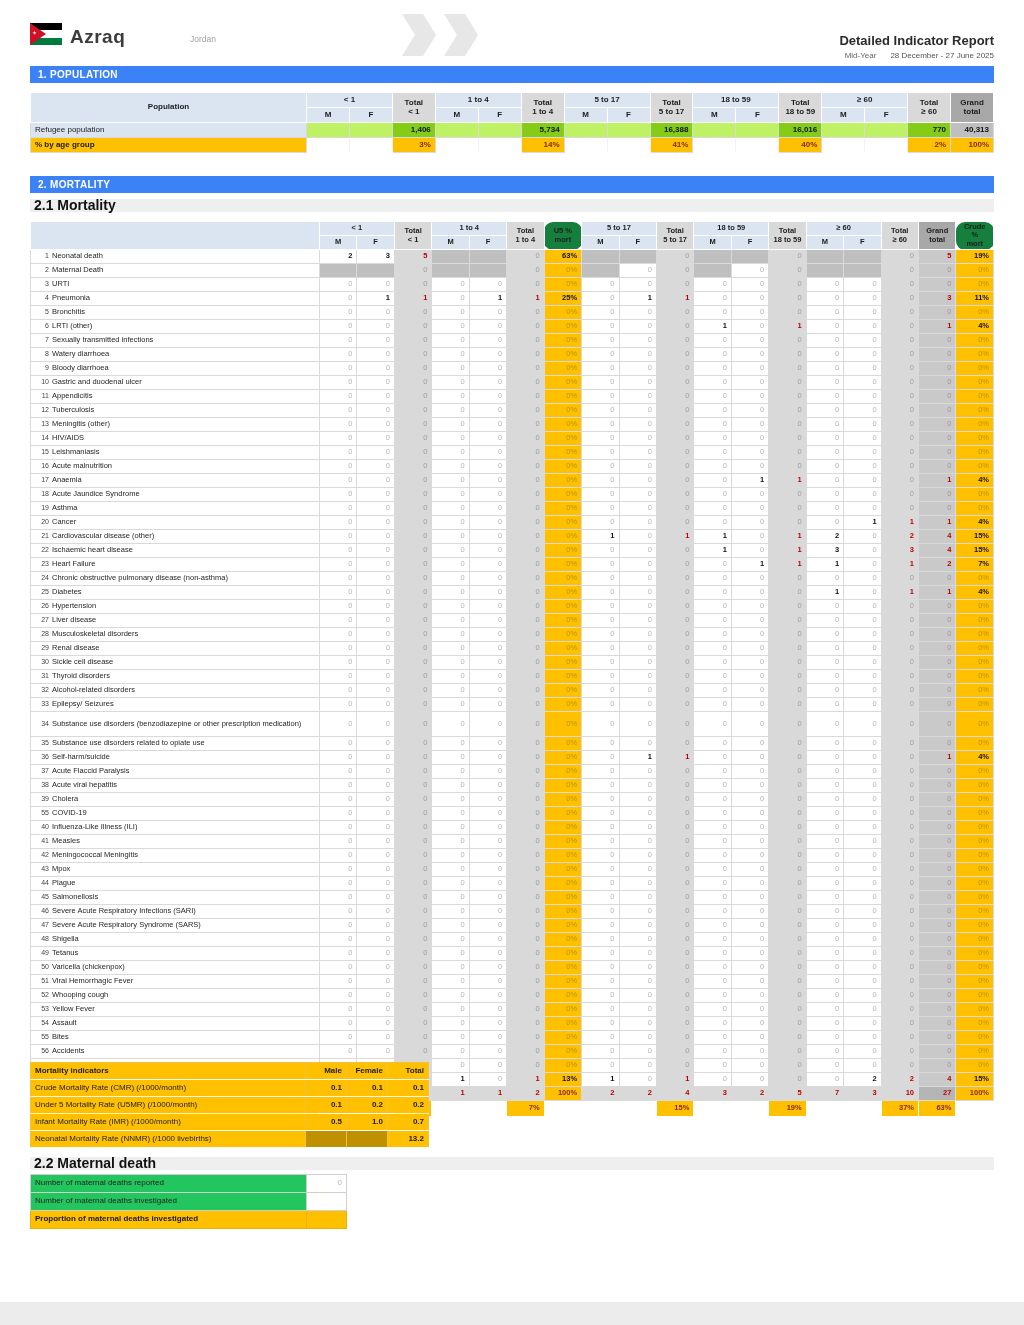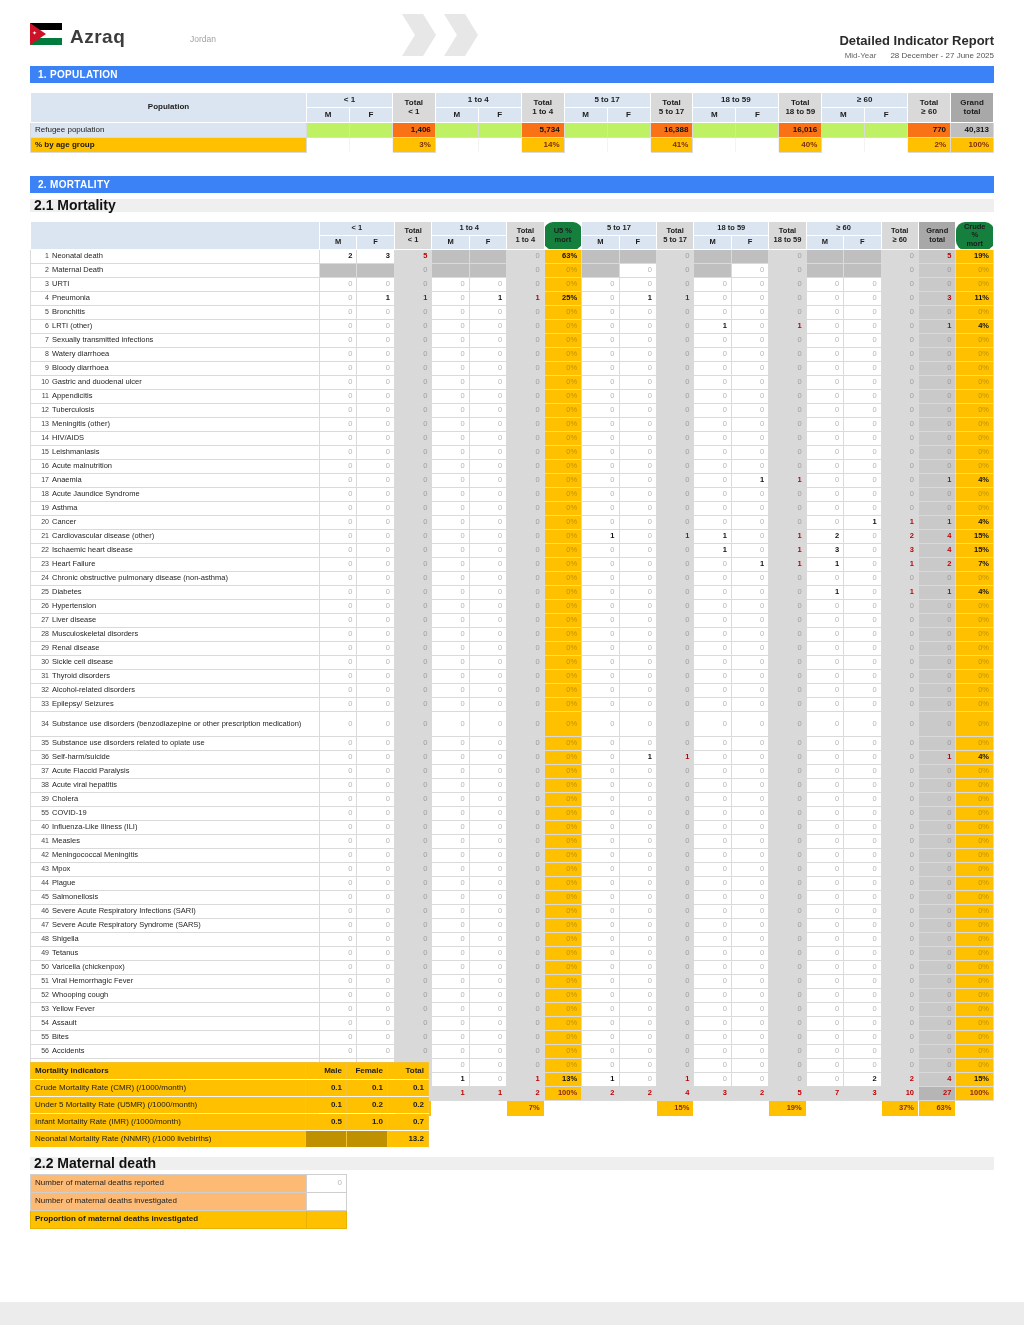"1,406" .poptab td.tot { background: #f97316 -> #84cc16 }
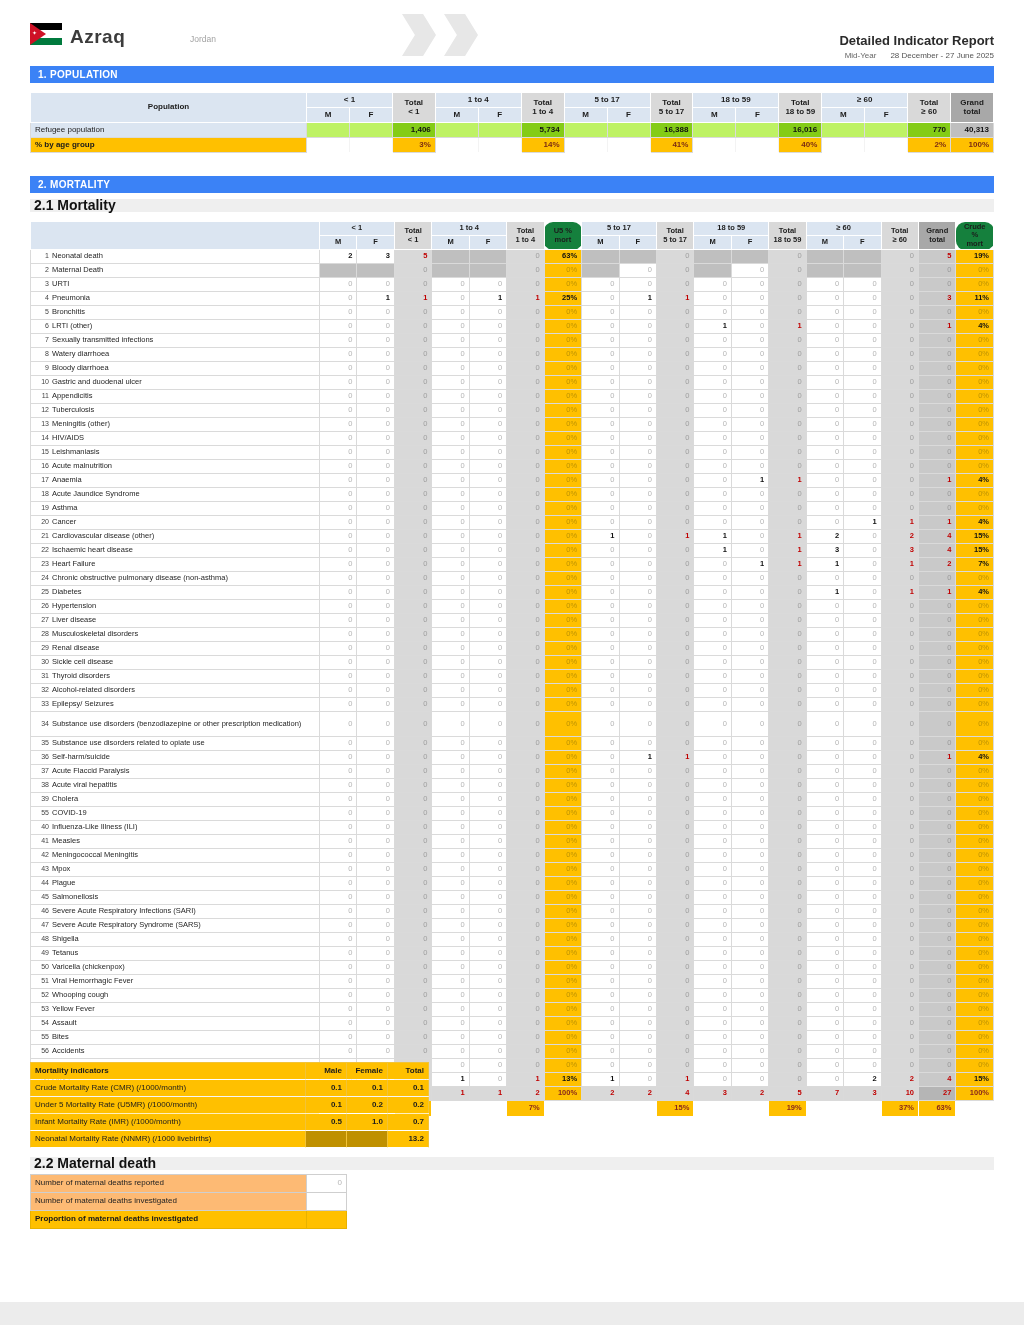"Number of maternal deaths reported" .mattab td.lbl2 { background: #fdba74 -> #22c55e }
